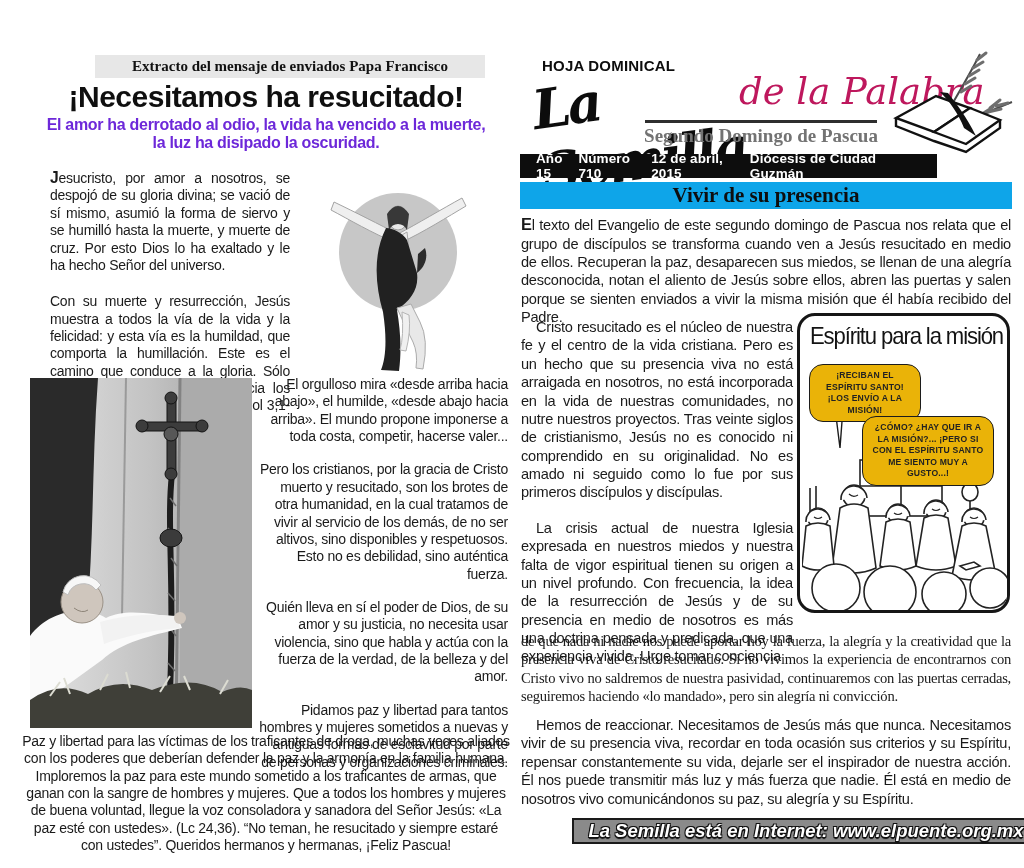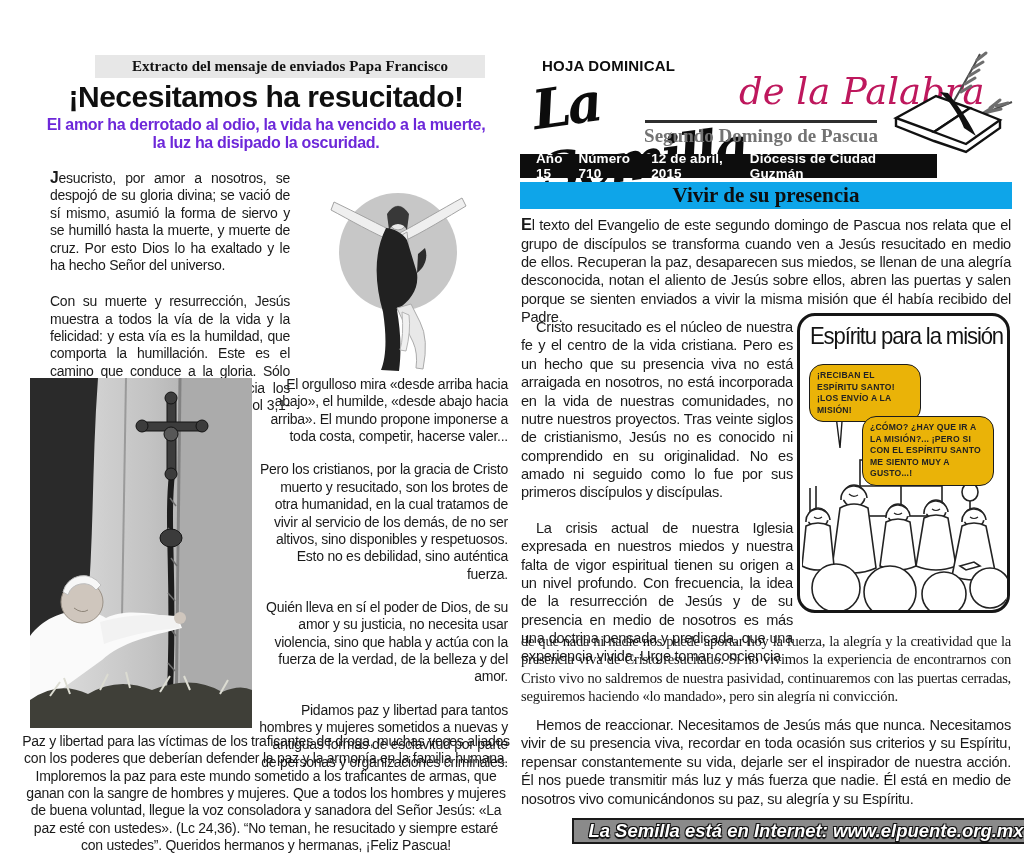"Espíritu para la misión" .cartoon-box { text-align: none -> center }
